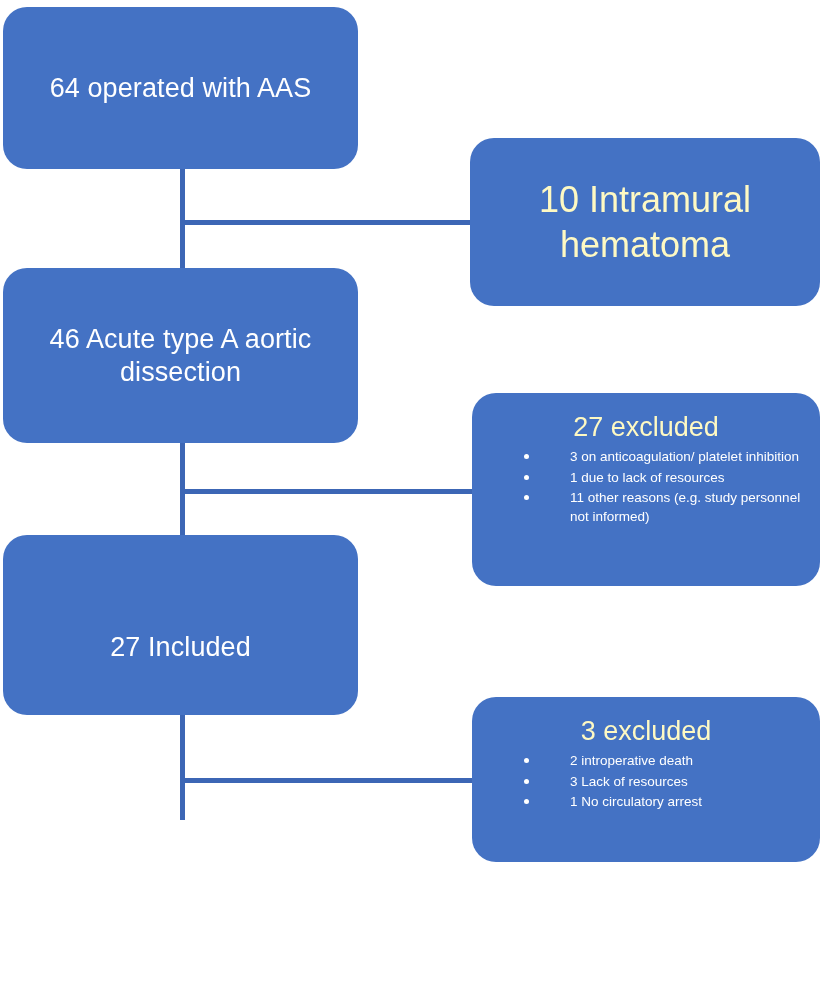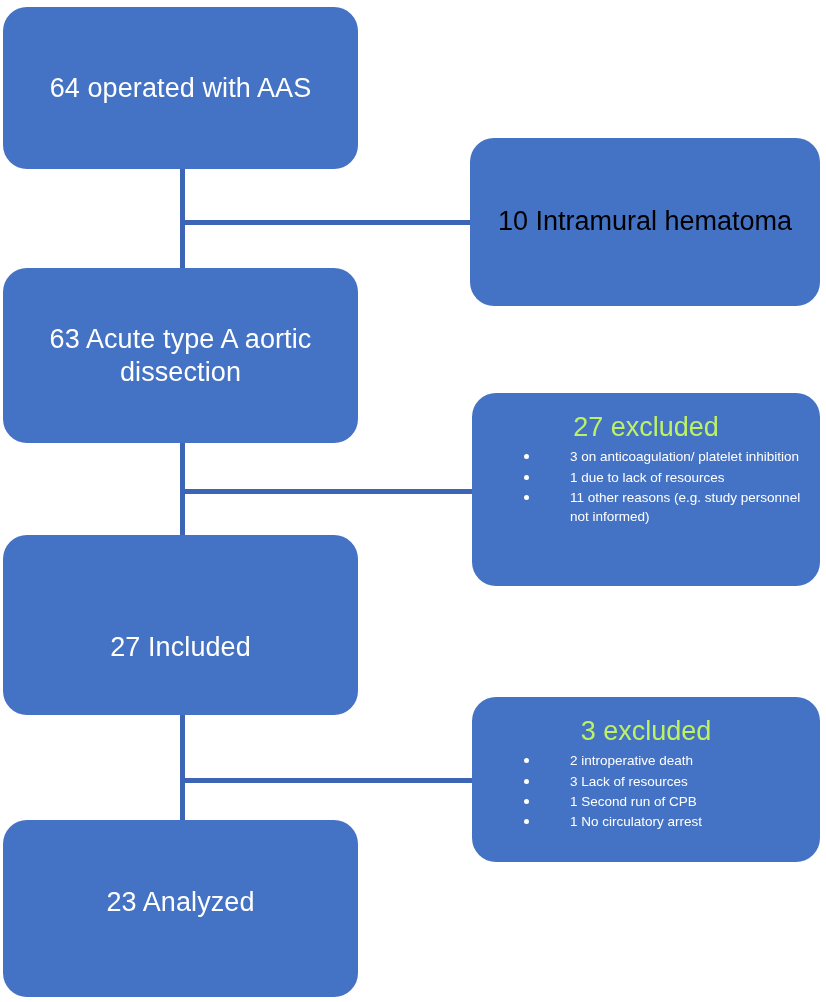"10 Intramural hematoma" .node.plain .node-label { color: #000000 -> #fef9c3; font-size: 27px -> 36px }
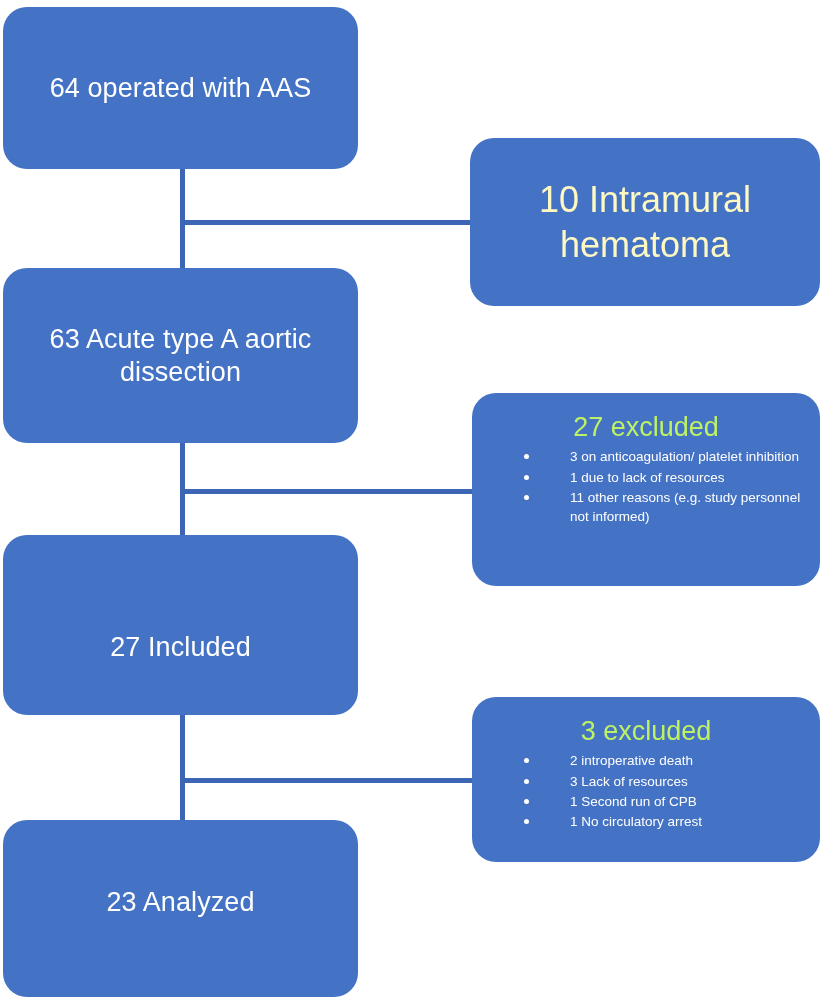"63 Acute type A aortic" span.node-label { text: 63 -> 46 }
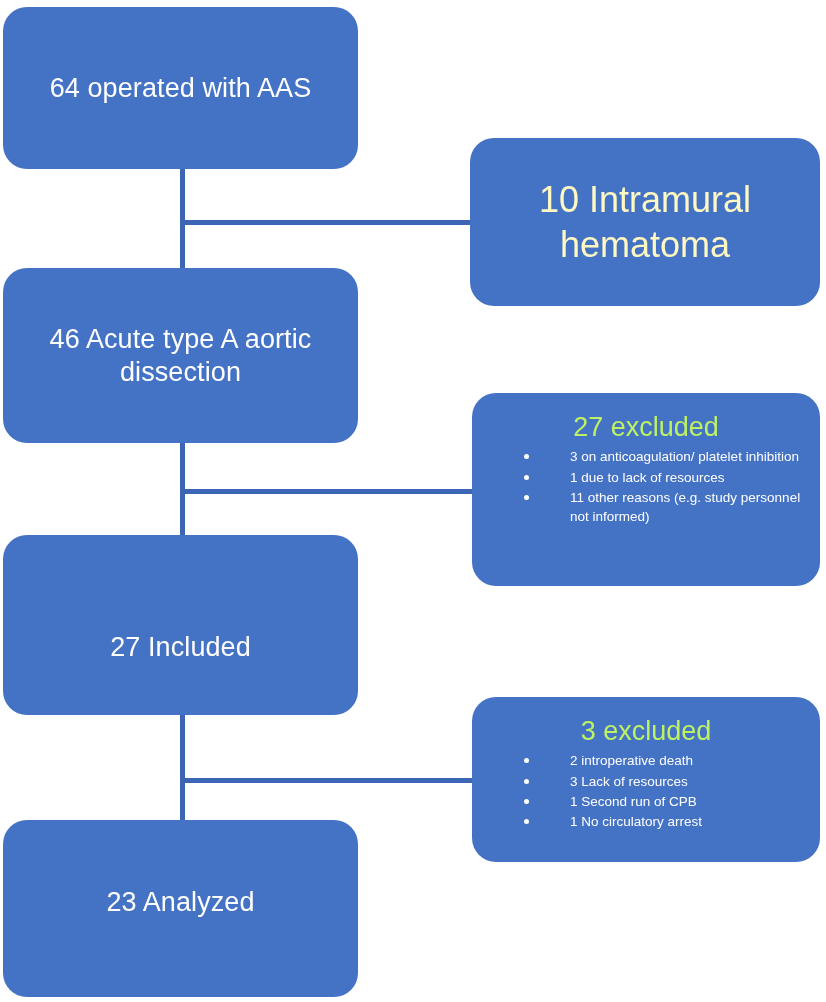"27 excluded" .node.side .side-title { color: #bef264 -> #fef9c3 }
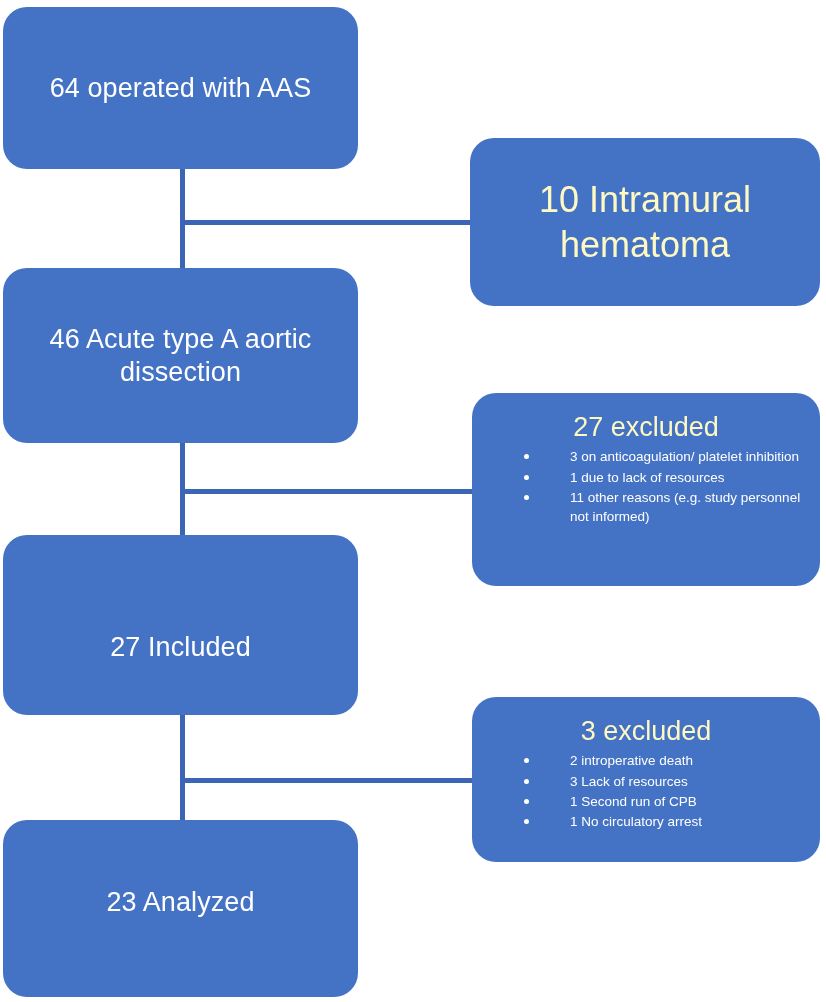"1 Second run of CPB" li { html: <li>1 Second run of CPB</li> -> none }
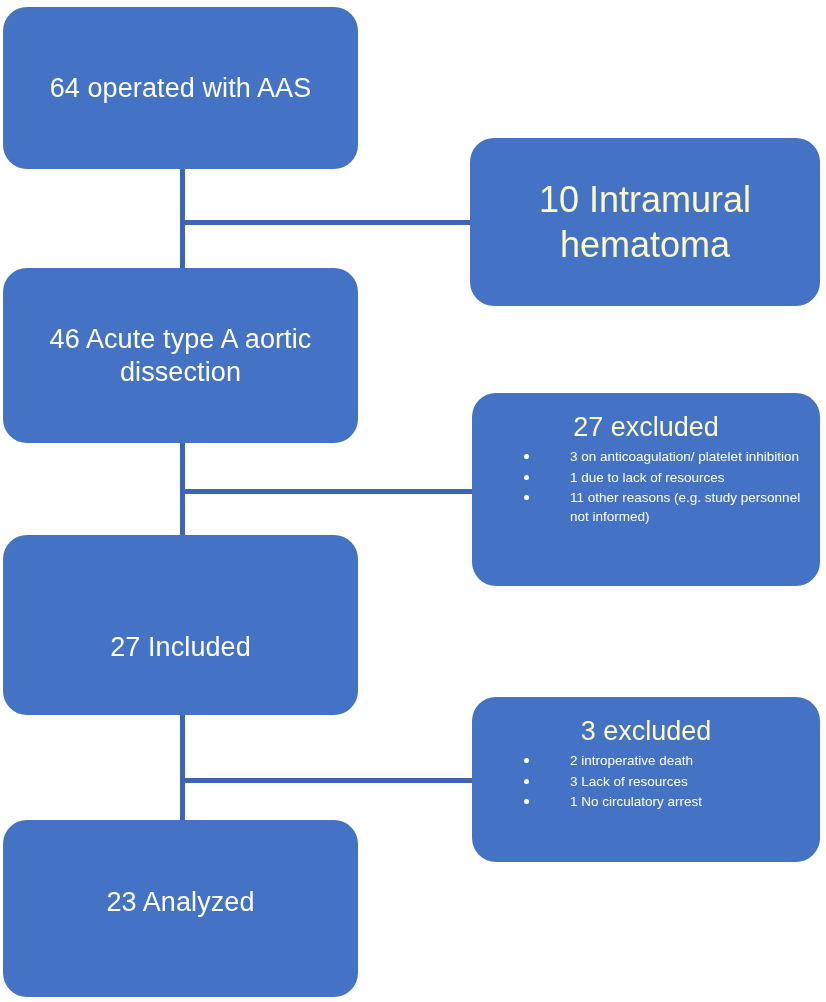"23 Analyzed" div.node { html: <div> <span>23 Analyzed</span> </div> -> none }
